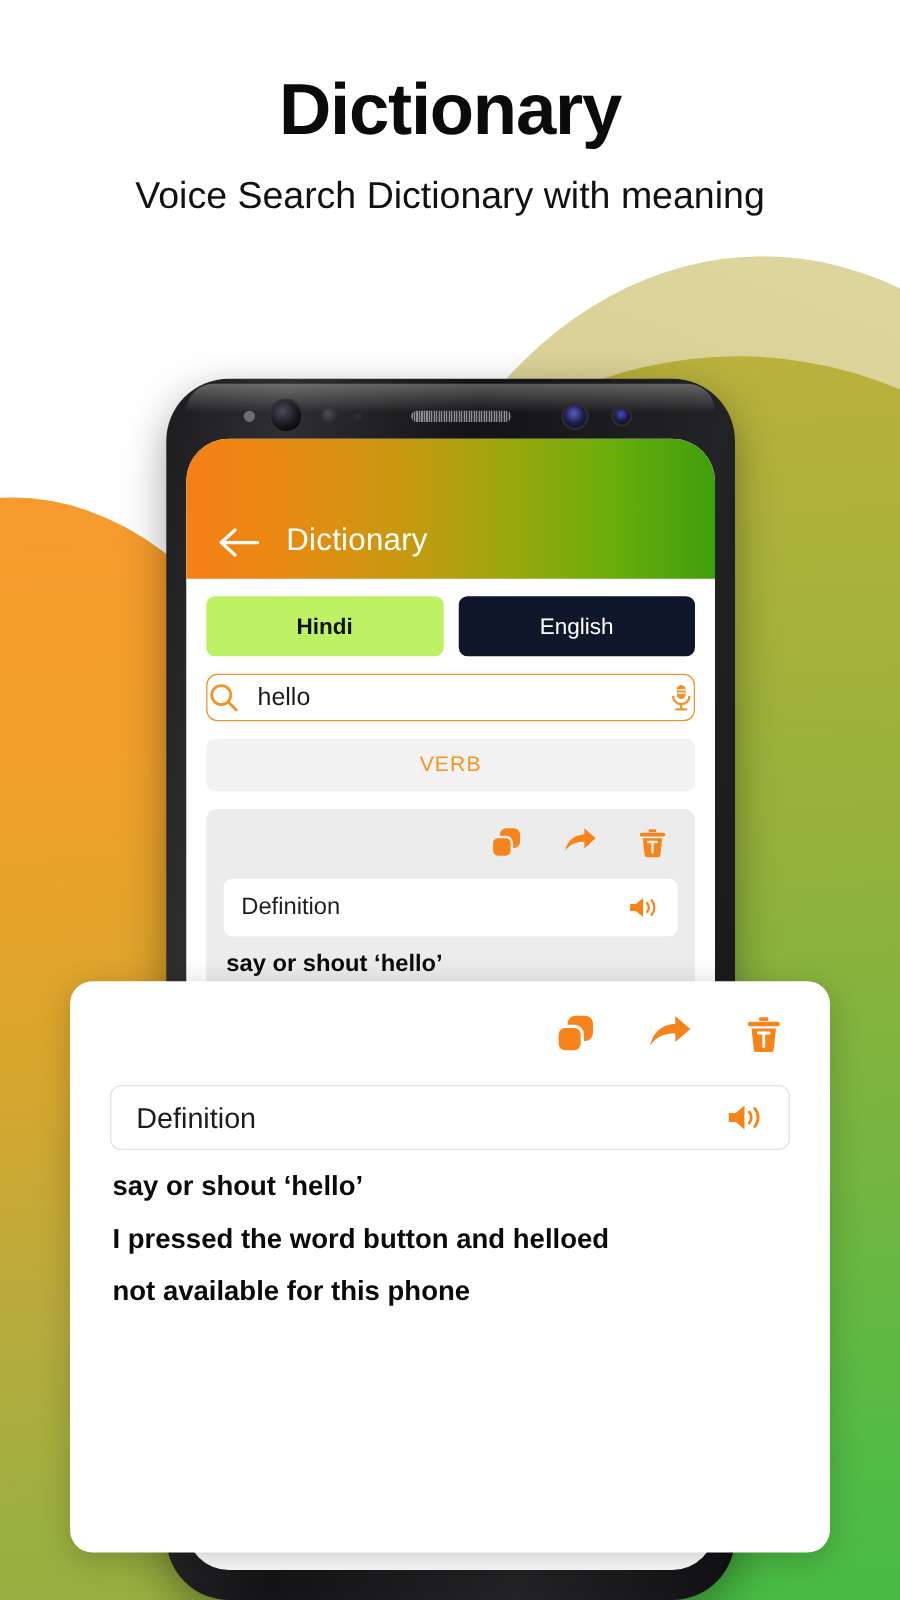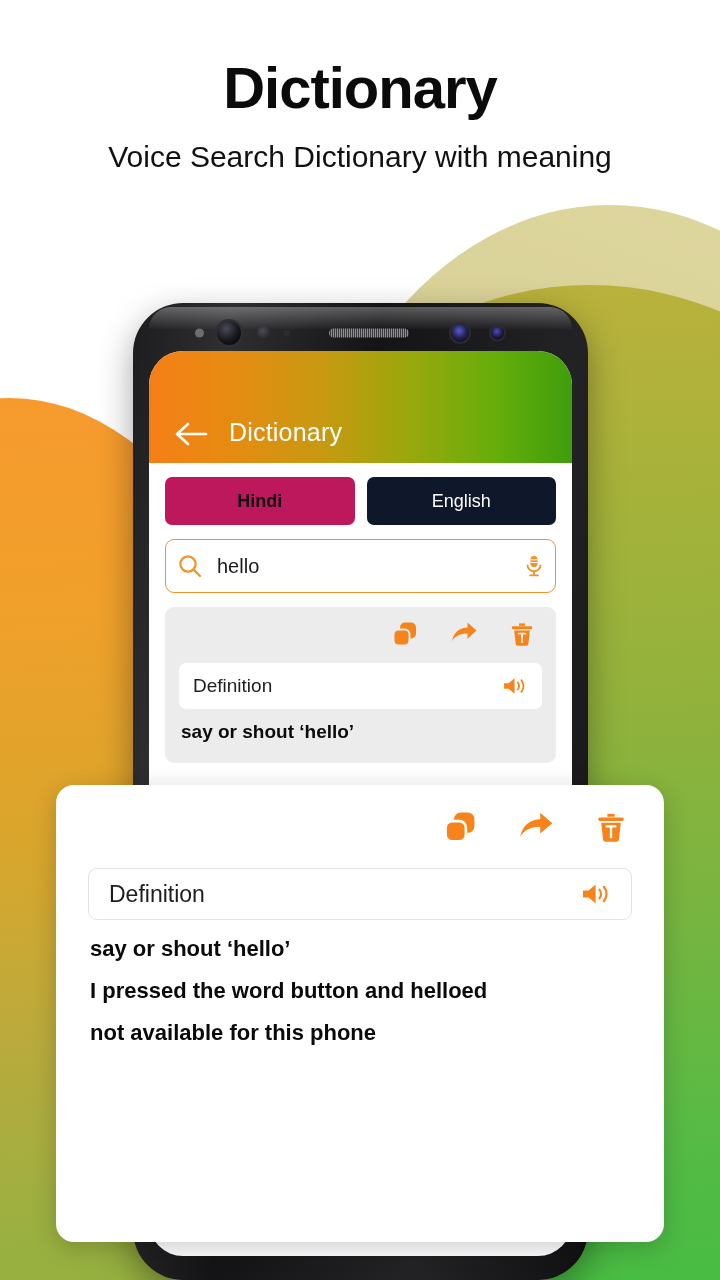"Hindi" .lang-btn.inactive { background: #be185d -> #bef264 }
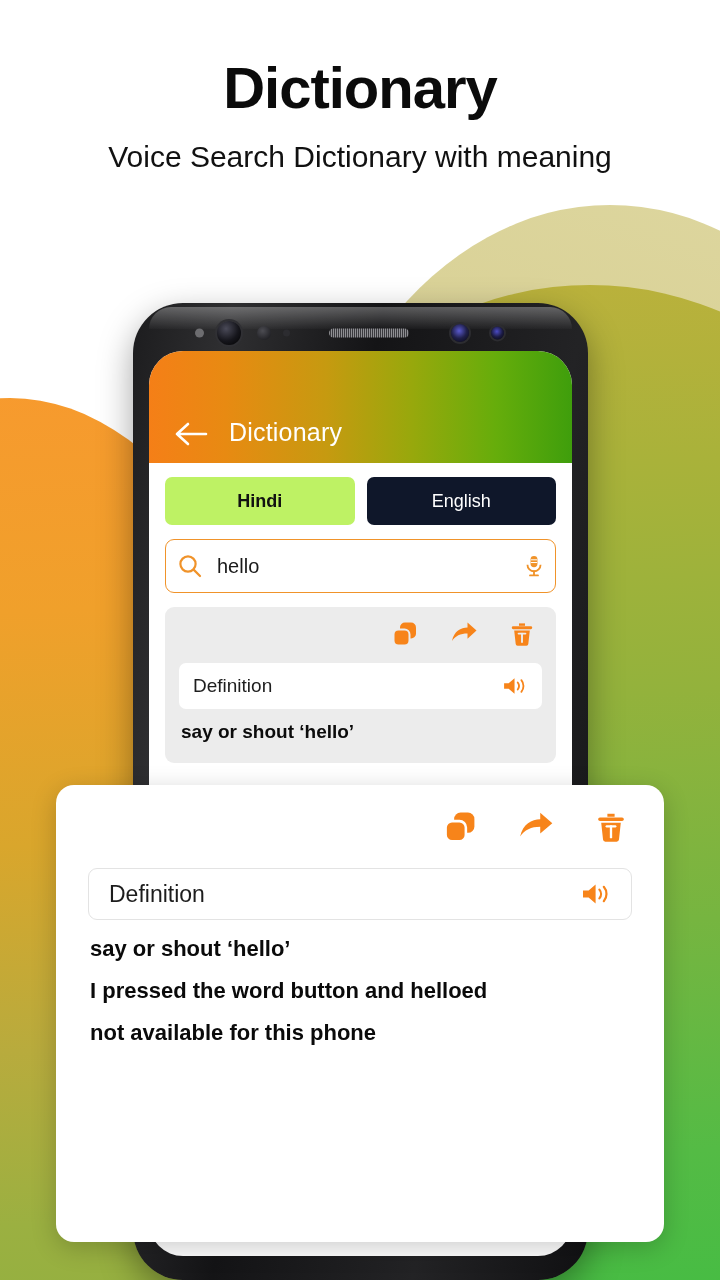"hello" #search-box { height: 54px -> 38px; padding: 0 11px -> 0 0 }
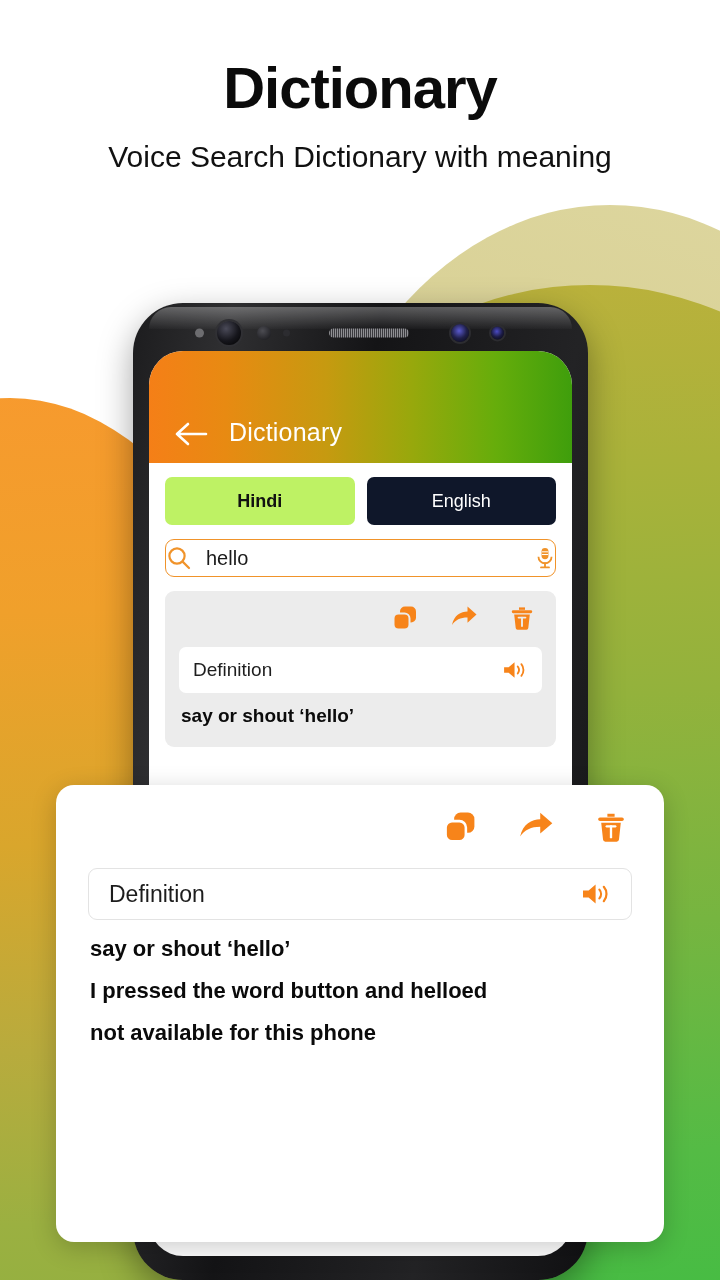"VERB" div { html: none -> <div>VERB</div> }
